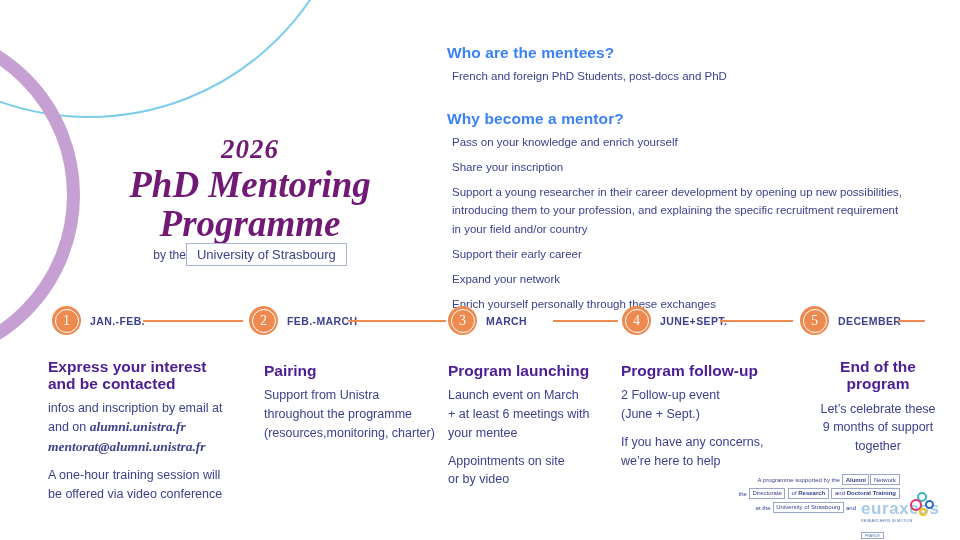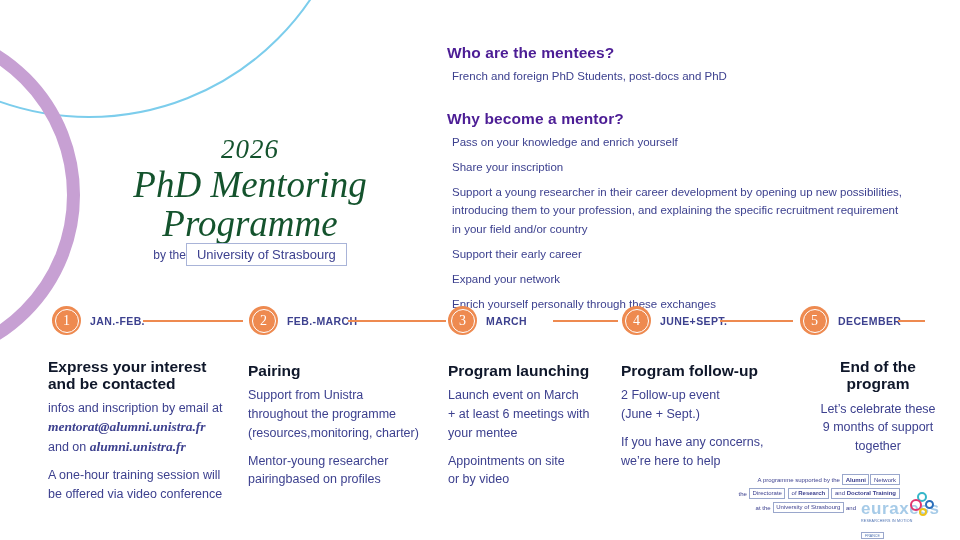"Who are the mentees?" .info h2 { color: #4c1d95 -> #3b82f6 }
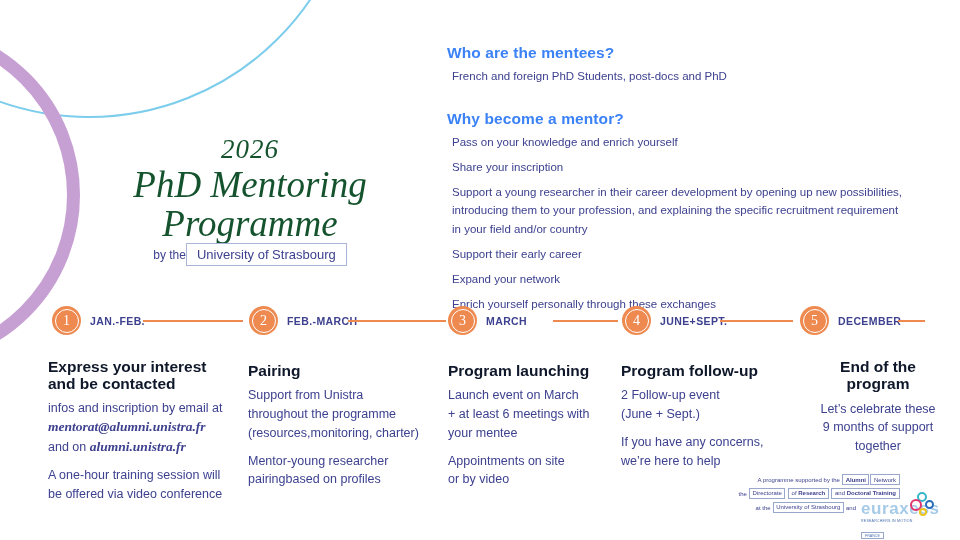"2026" .title { color: #14532d -> #701a75; font-weight: normal -> bold }
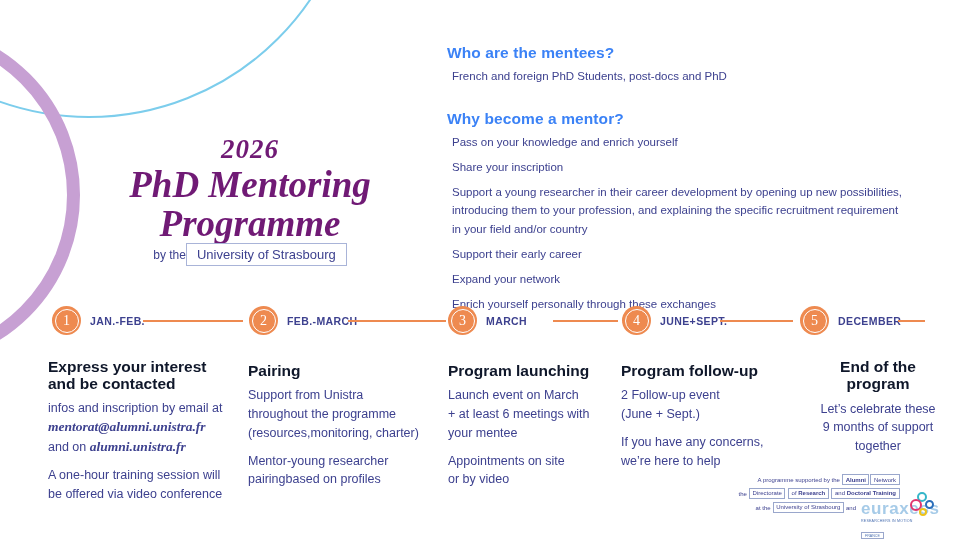"Express your interest" .col h3 { color: #0f172a -> #4c1d95 }
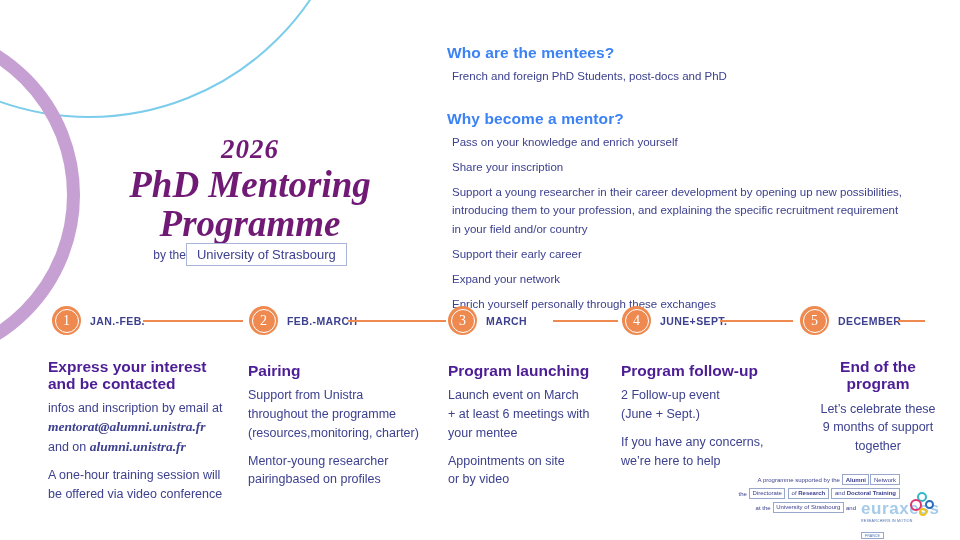"Pairing" div.col { left: 248px -> 264px }
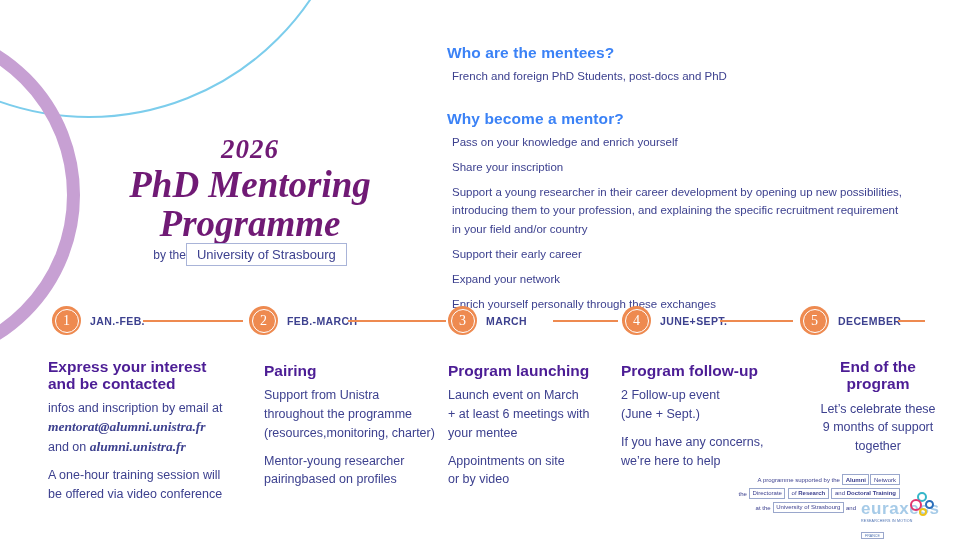"mentorat@alumni.unistra.fr" div.contact-line { order: before "and on alumni.unistra.fr" -> after "and on alumni.unistra.fr" }
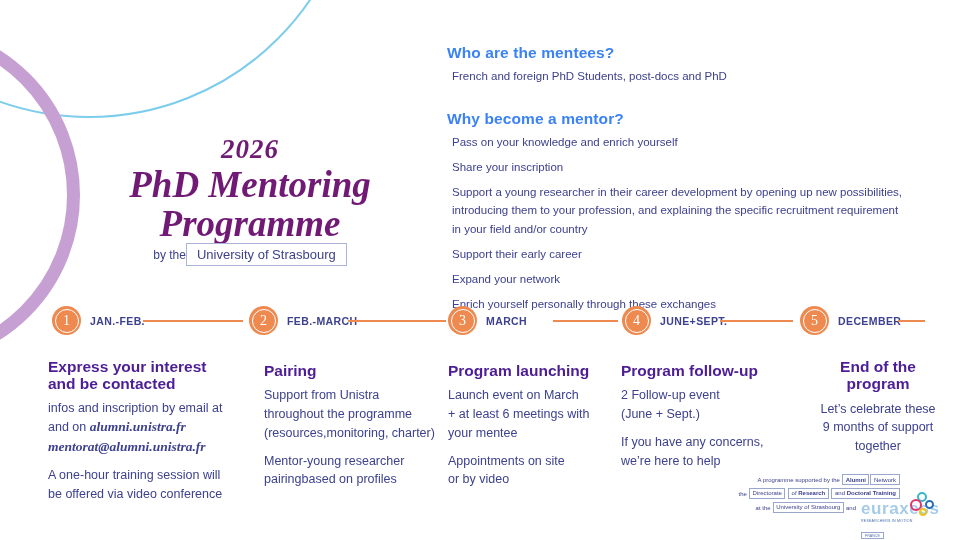"Mentor-young researcher" p { html: <p>Mentor-young researcher pairingbased on profiles</p> -> none }
